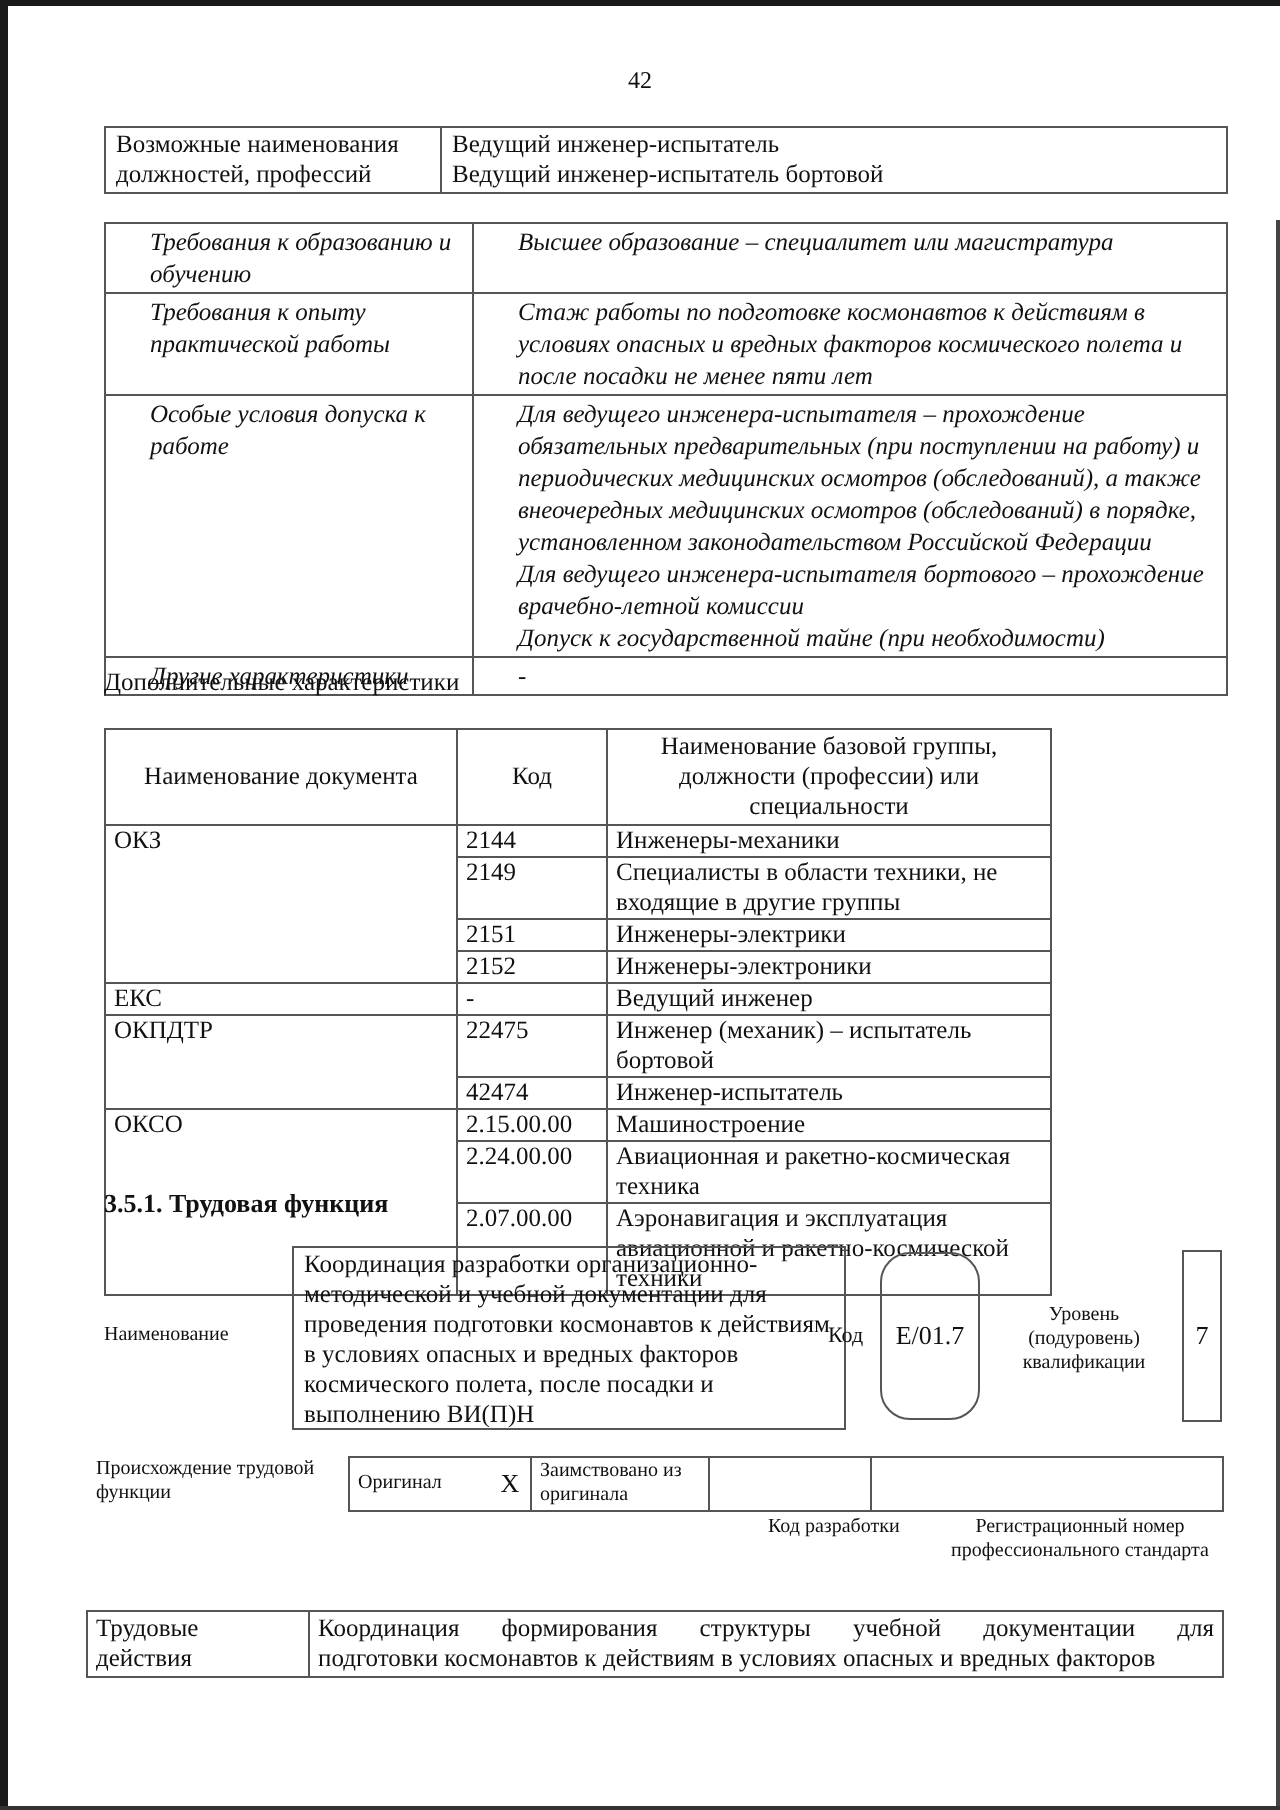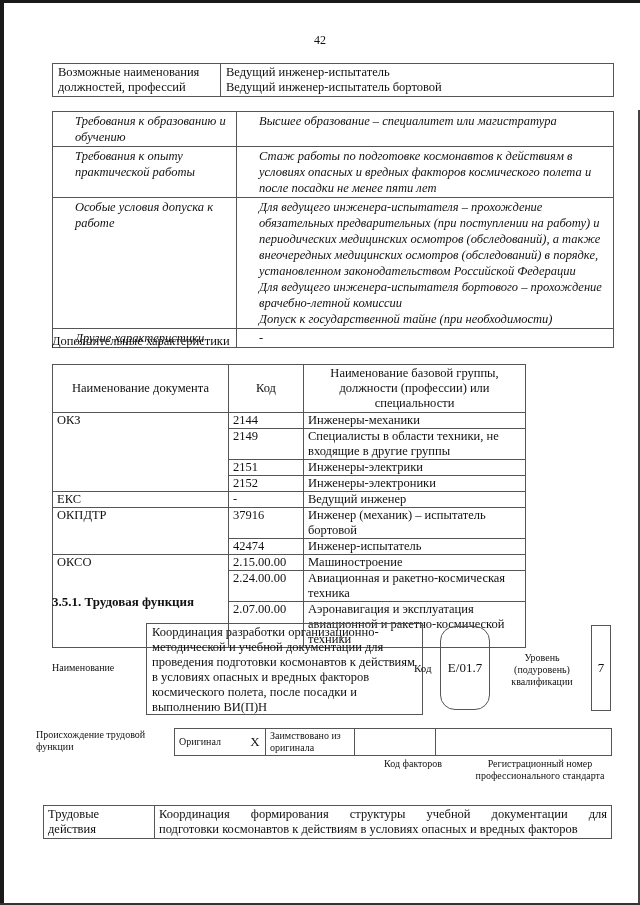"37916" td { text: 37916 -> 22475 }
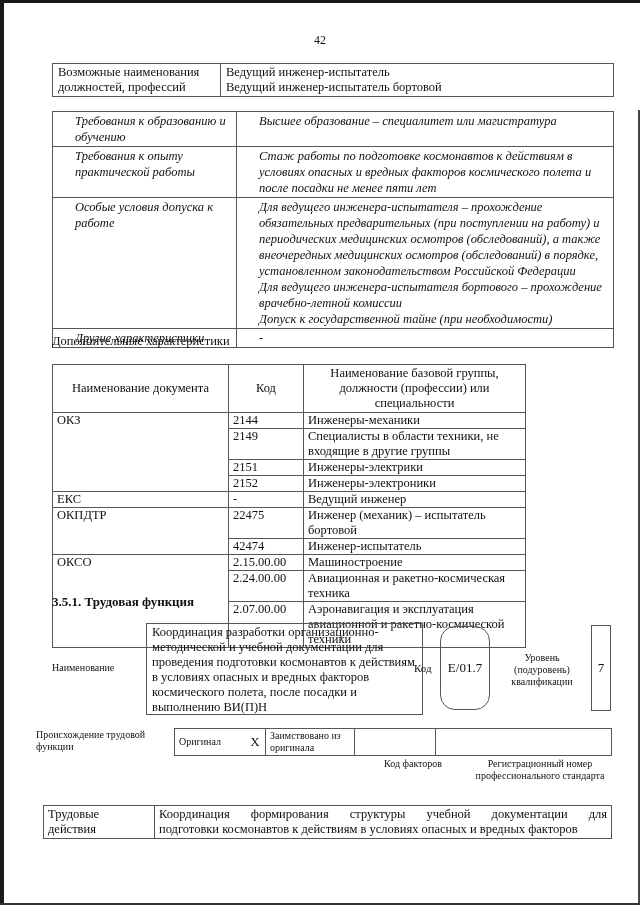"Происхождение трудовой функции" div.lbl-small { left: 36px -> 48px }
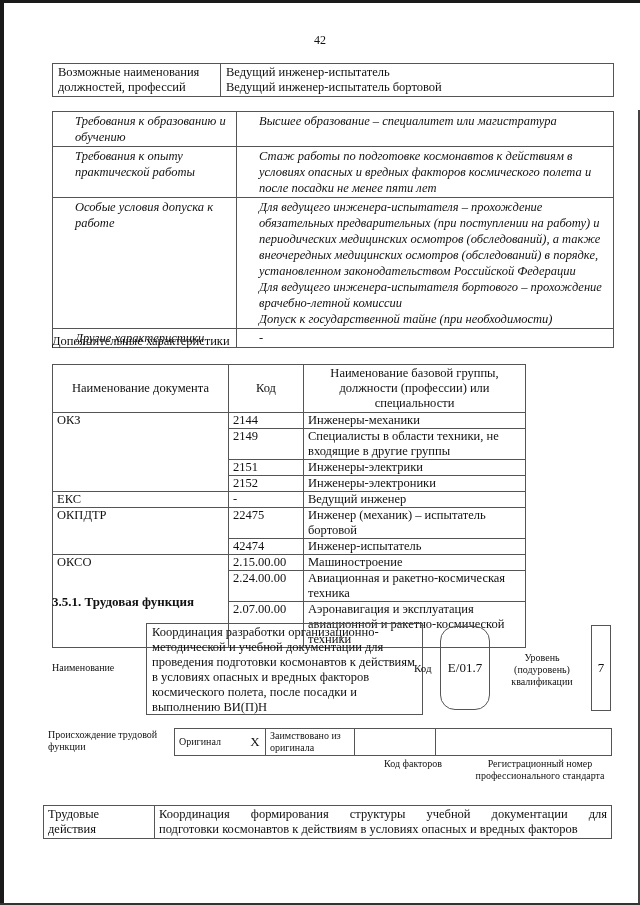"Код факторов" div.lbl-small { text: факторов -> разработки }
